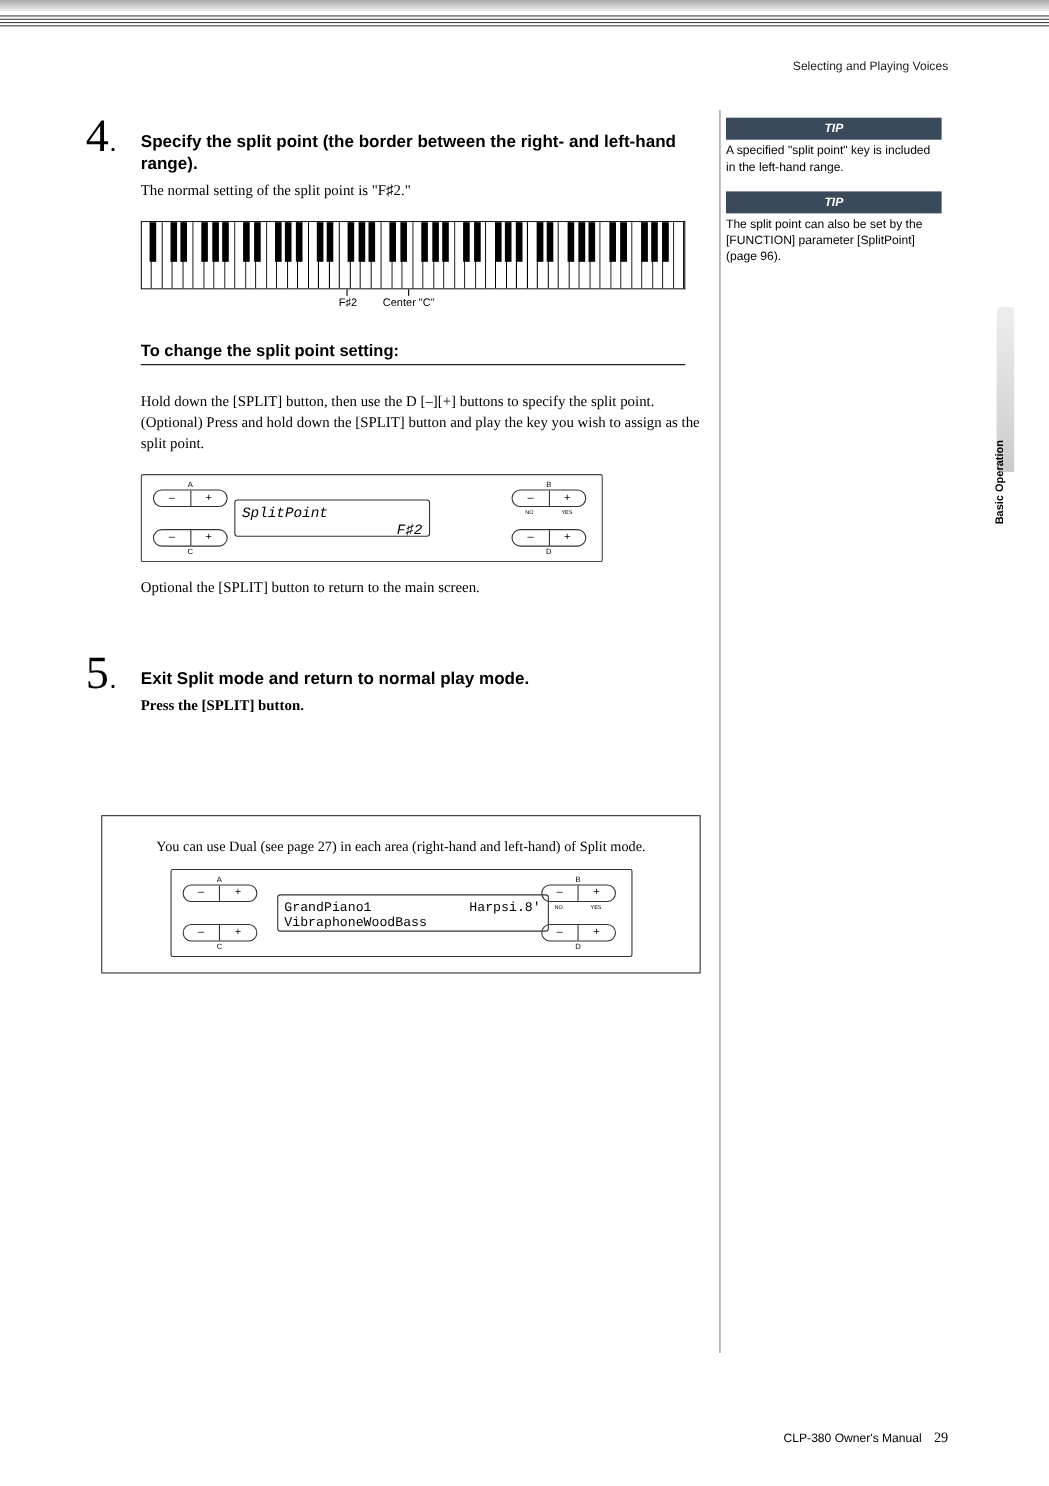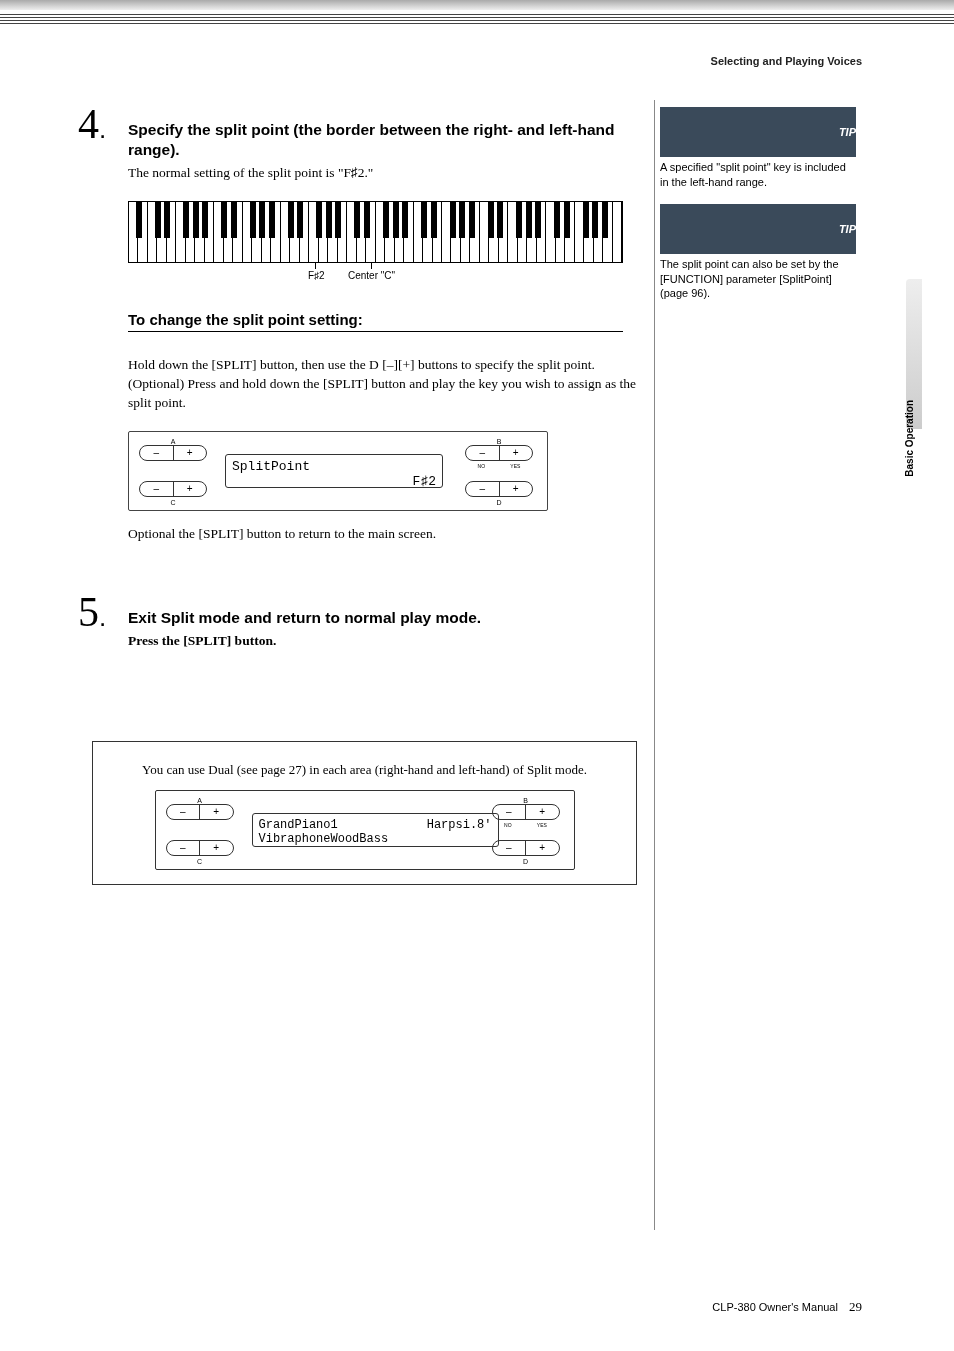"Selecting and Playing Voices" .header-section { font-weight: bold -> normal }
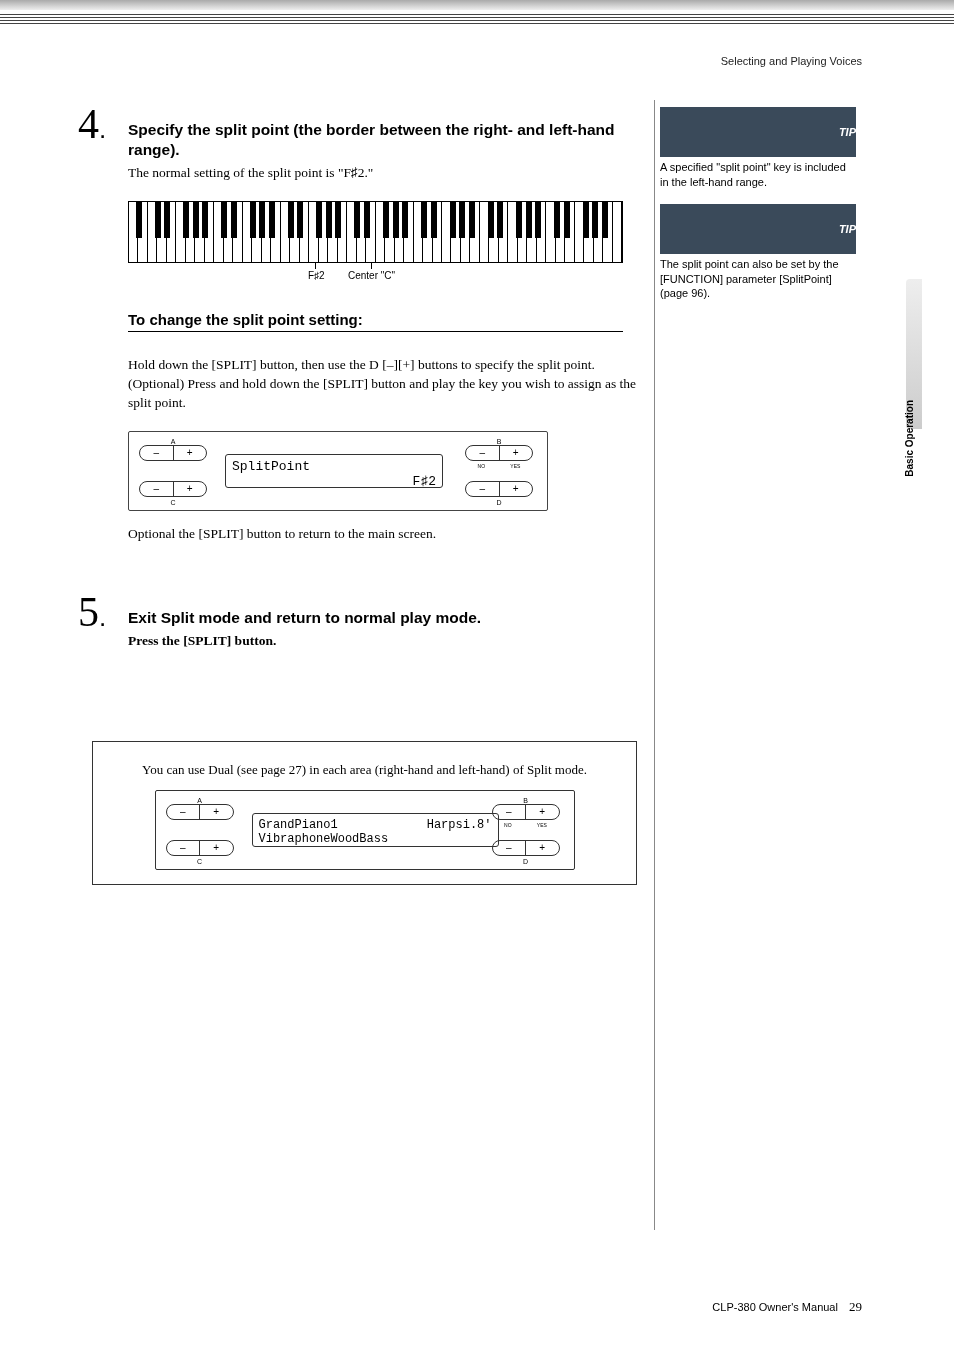"TIP" .tip-header { padding: 19px 0 -> 4px 0; text-align: right -> center }
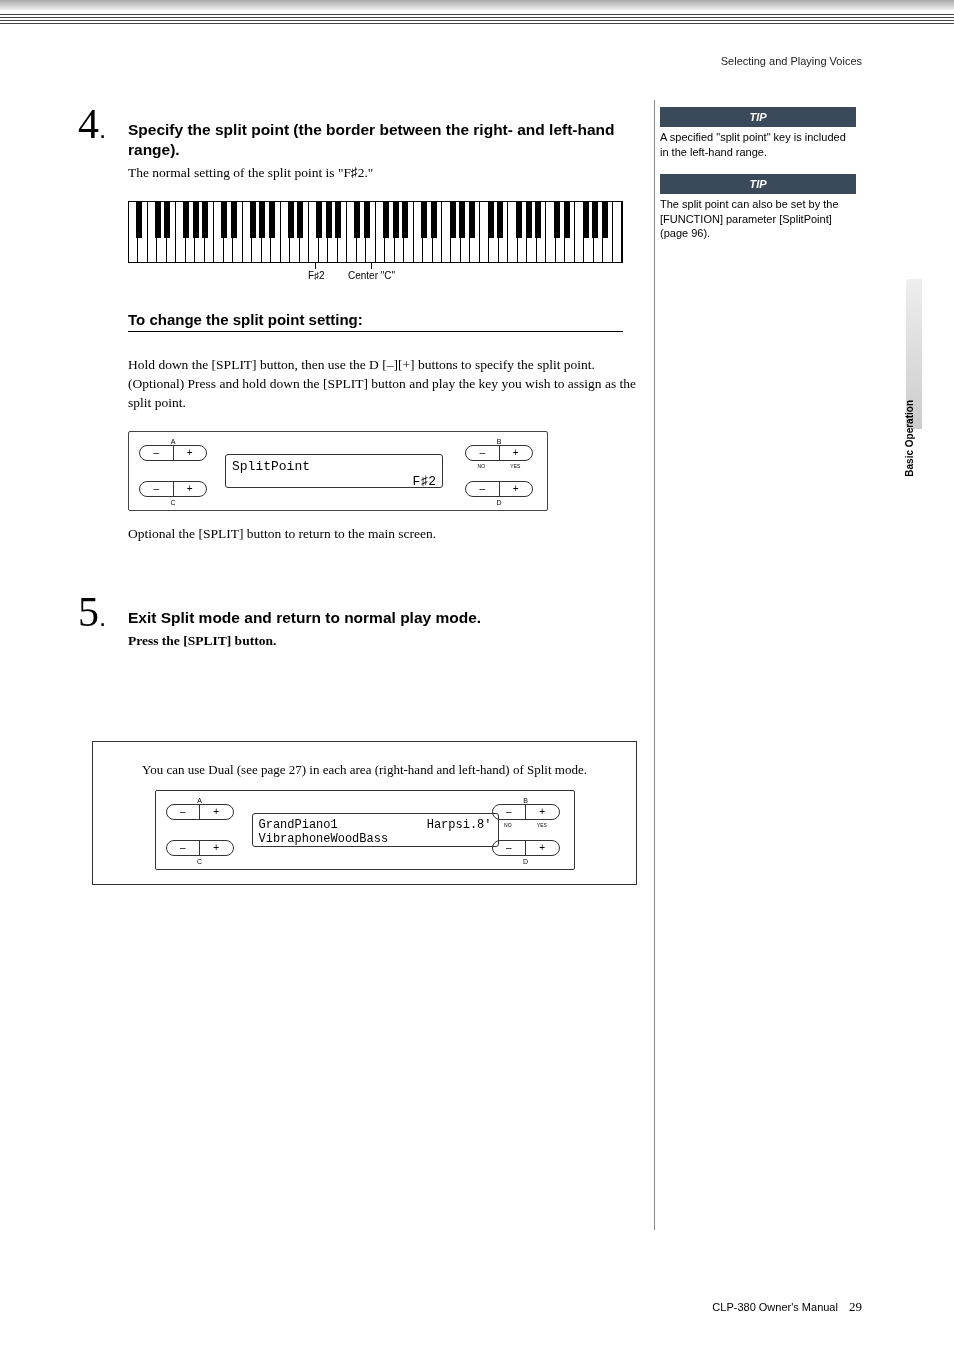"SplitPoint" div.lcd { font-style: none -> italic; left: 96px -> 84px; width: 218px -> 178px }
